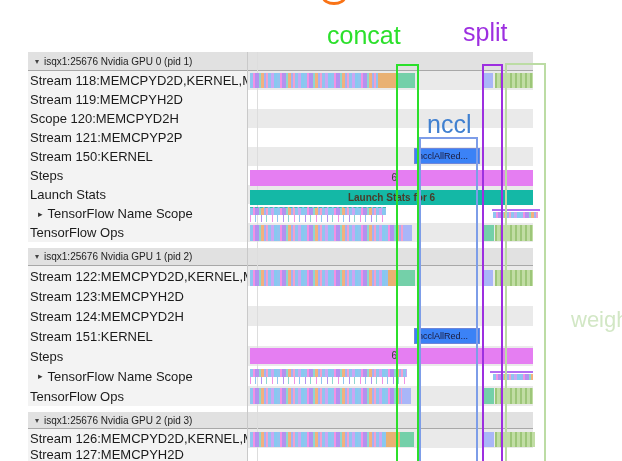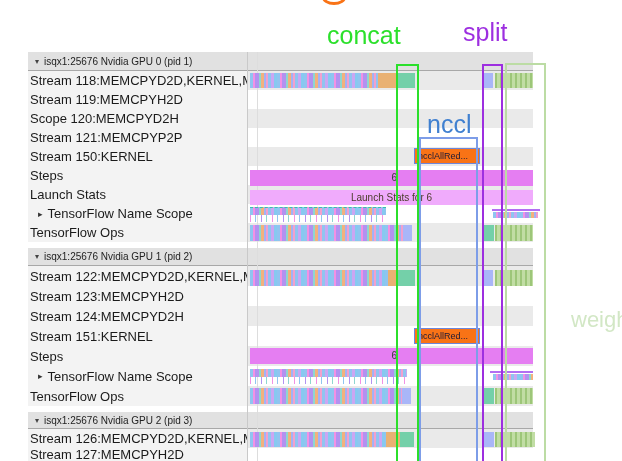"ncclAllRed..." .ncclblock { background: #f97316 -> #3b82f6 }
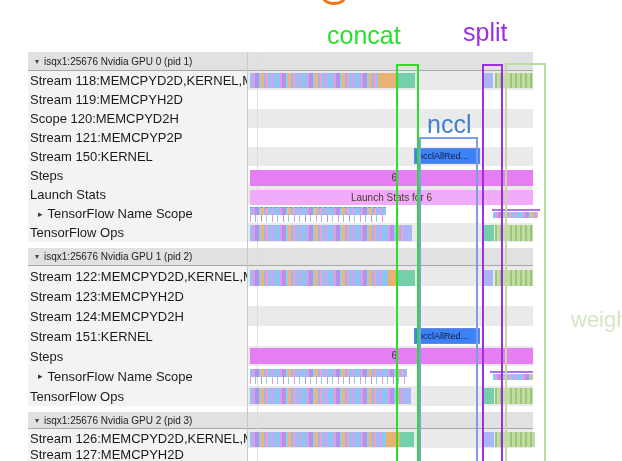"Launch Stats for 6" .launch { background: #f0abfc -> #14b8a6; font-weight: none -> bold }
